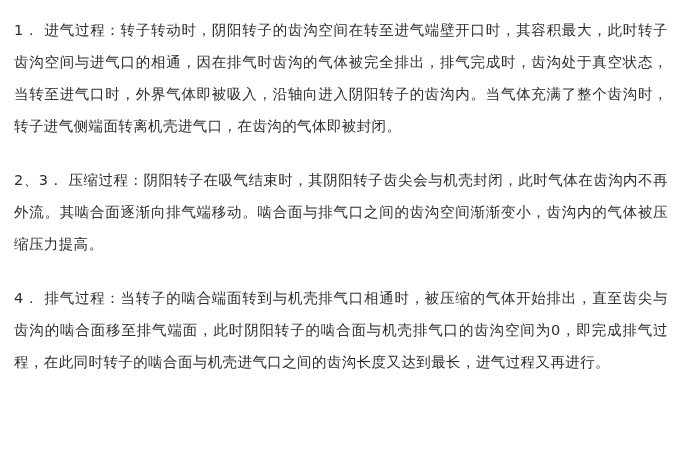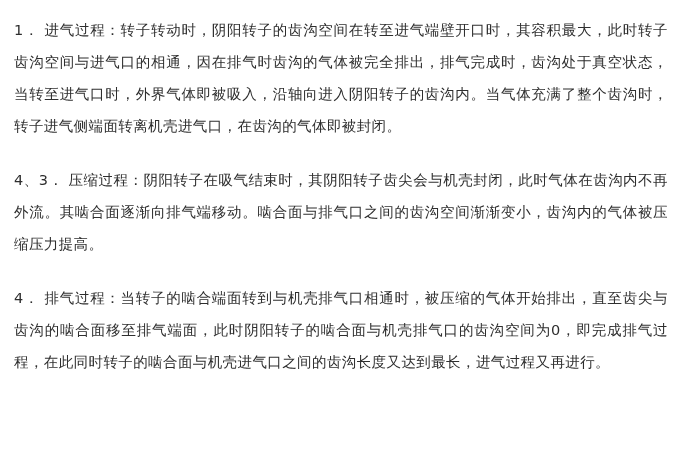"4、3．" p.para { text: 4 -> 2 }
